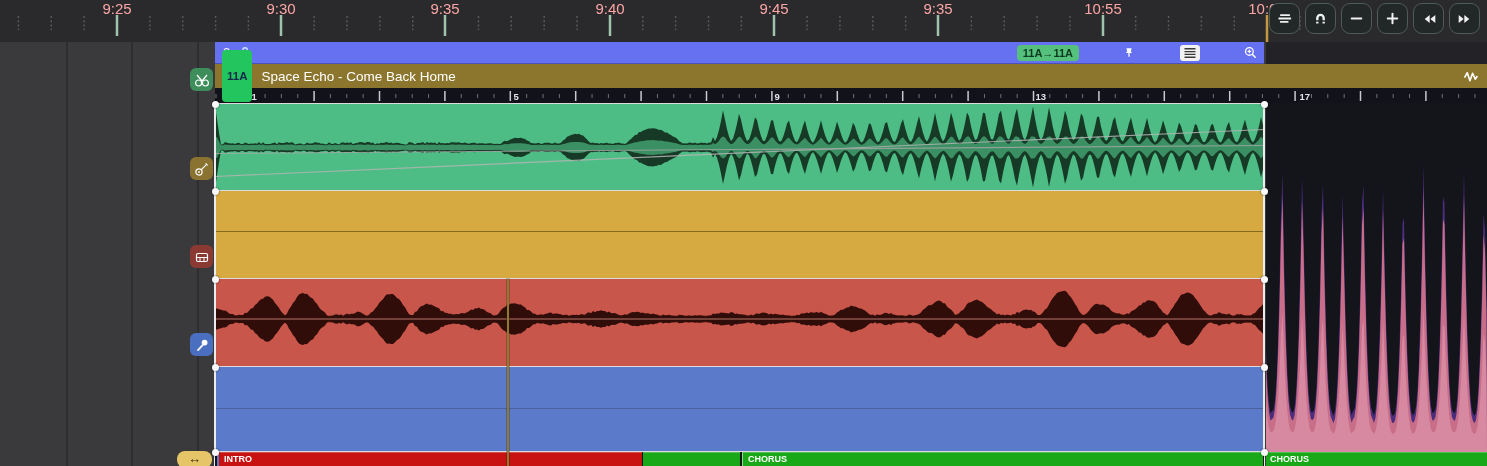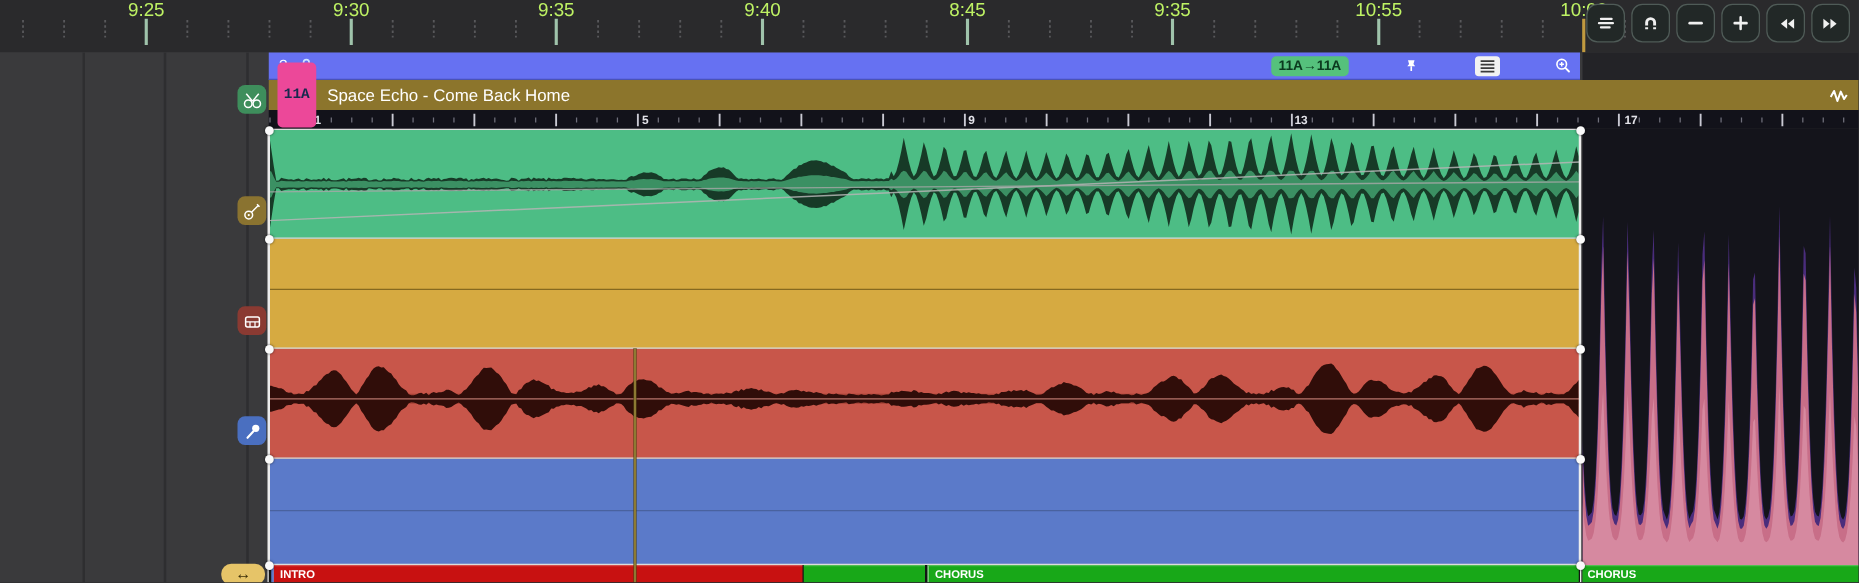"9:25" .tl-label { color: #bef264 -> #fca5a5 }
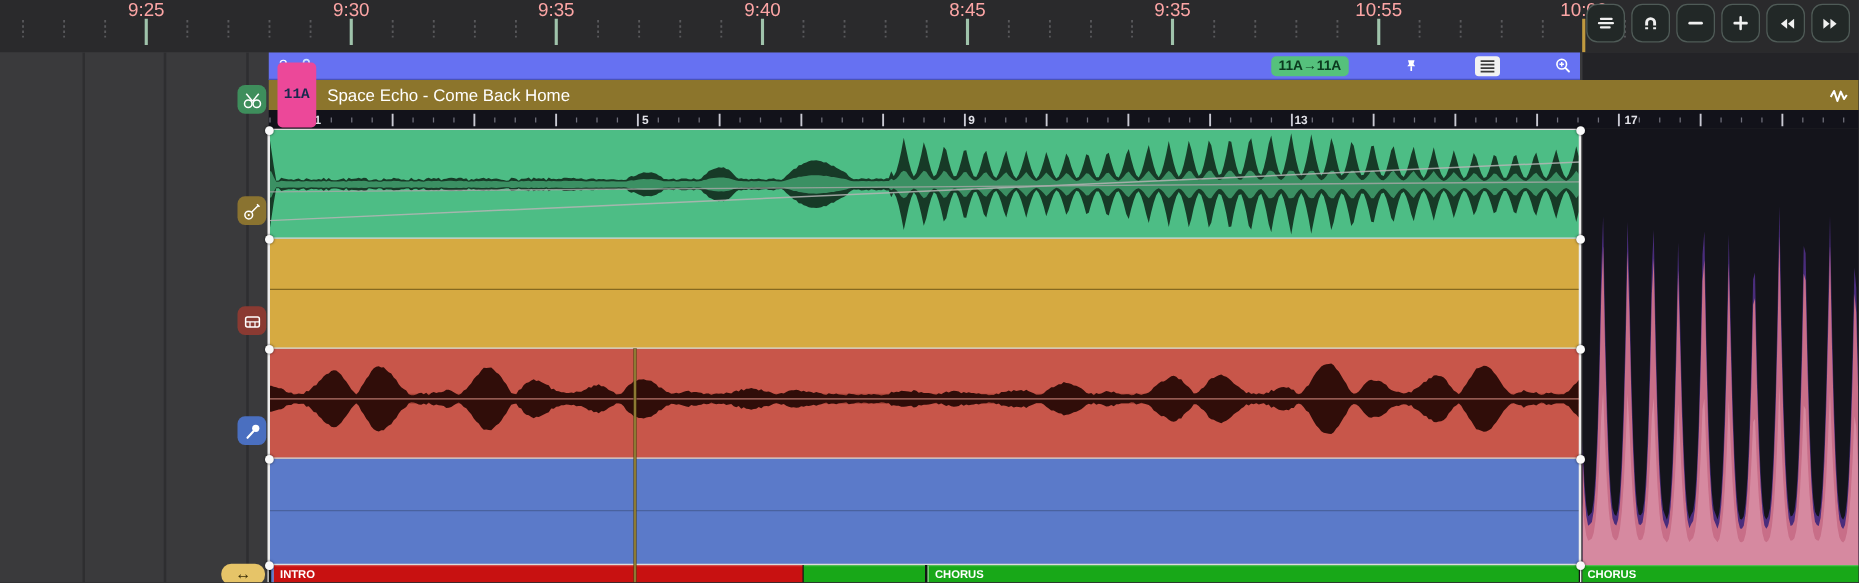"8:45" div.tl-label { text: 8:45 -> 9:45 }
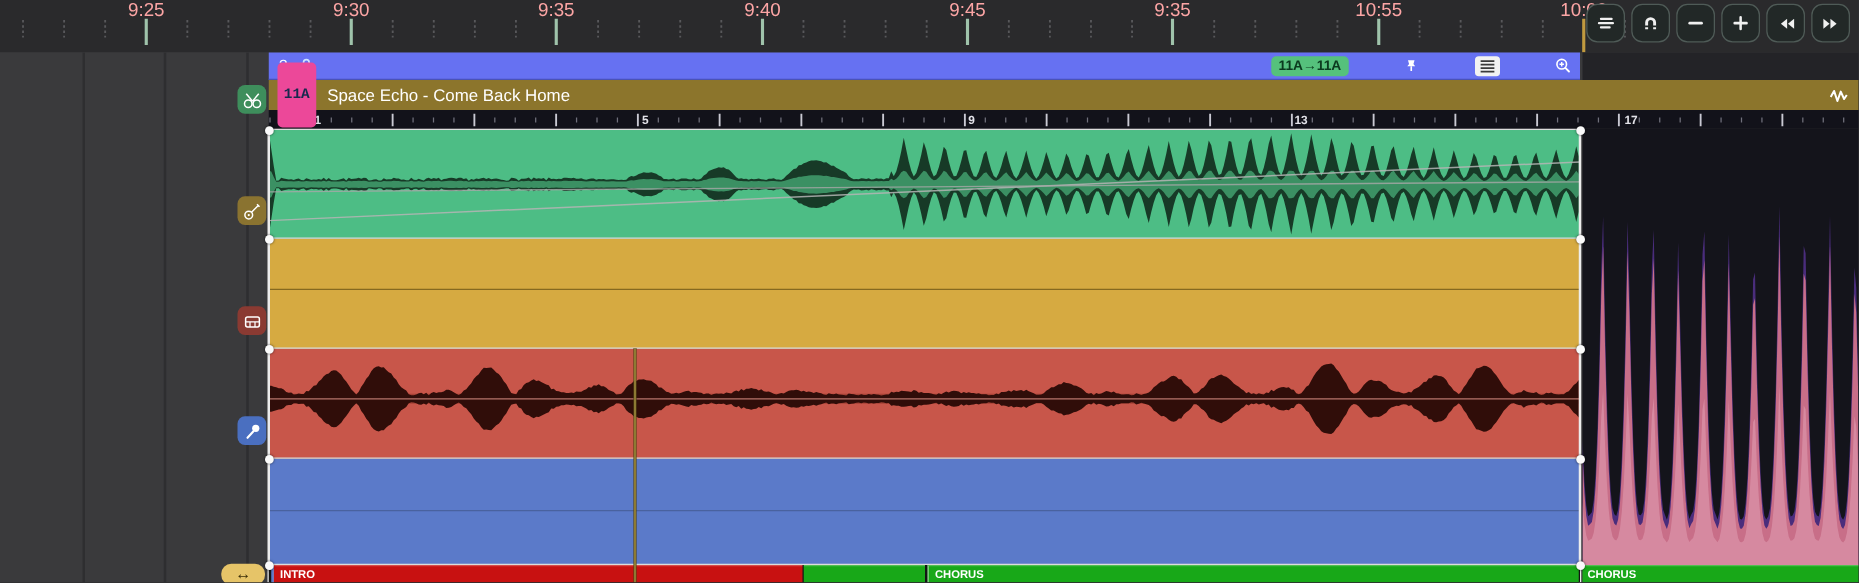"11A" .track-key-badge { background: #ec4899 -> #22c55e; font-family: Liberation Mono, monospace -> none }
